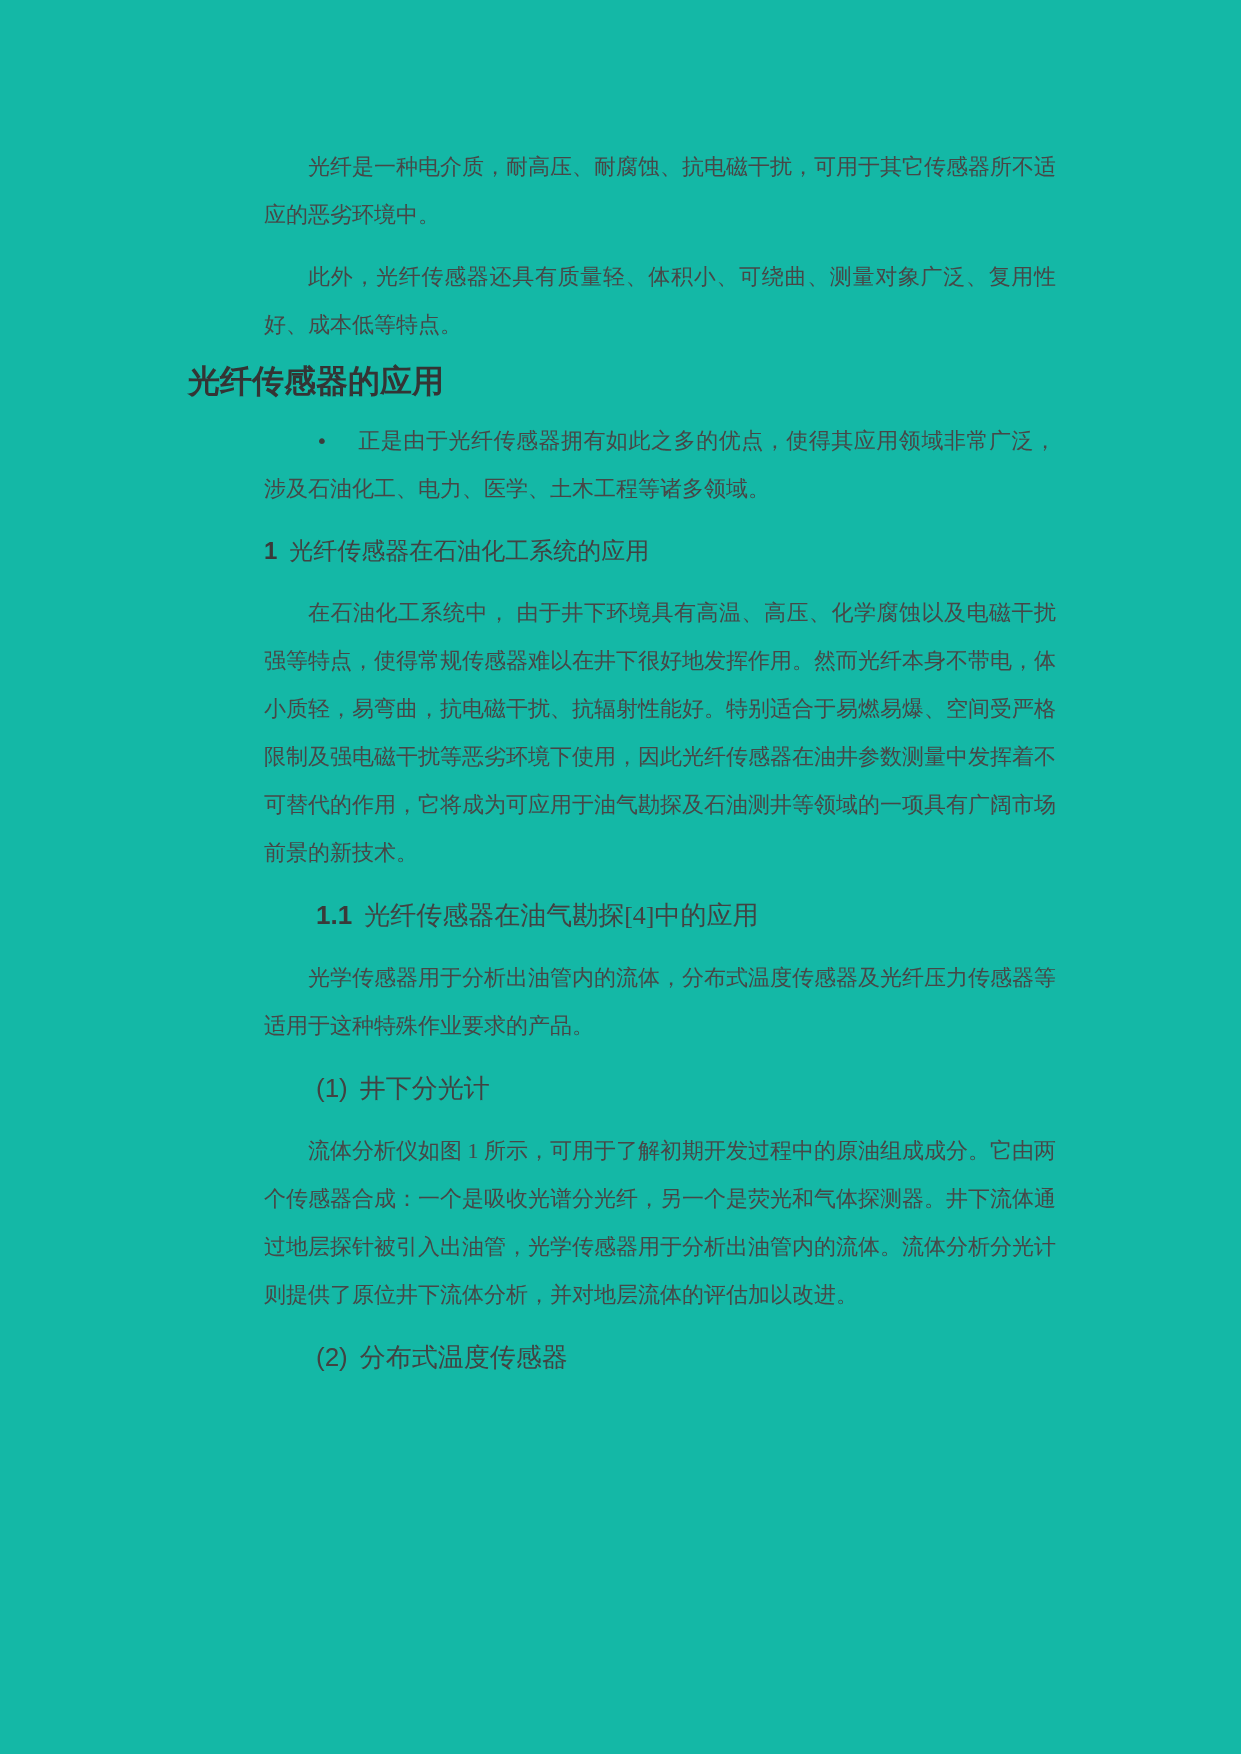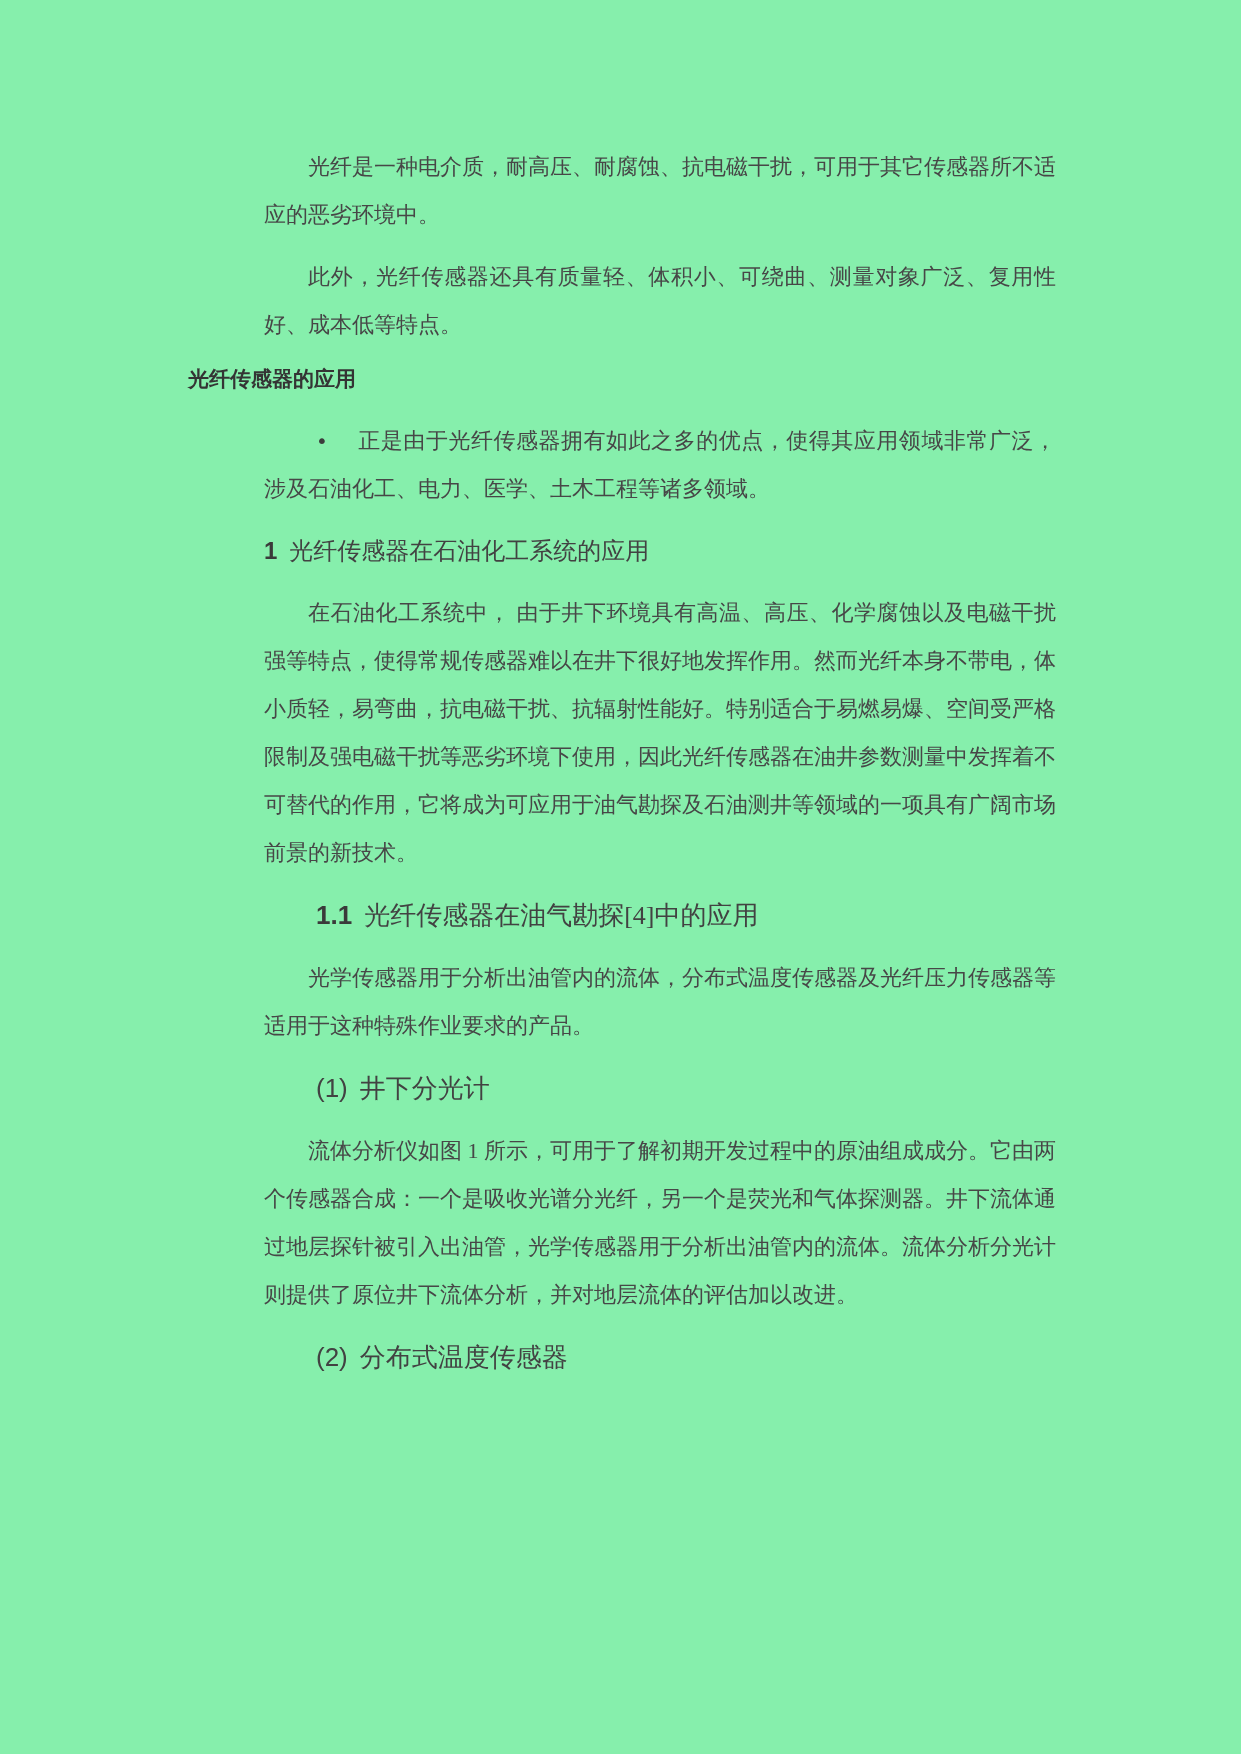"光纤是一种电介质，耐高压、耐腐蚀、抗电磁干扰，可用于其它传感器所不适应的恶劣环境" .page { background: #86efac -> #14b8a6 }
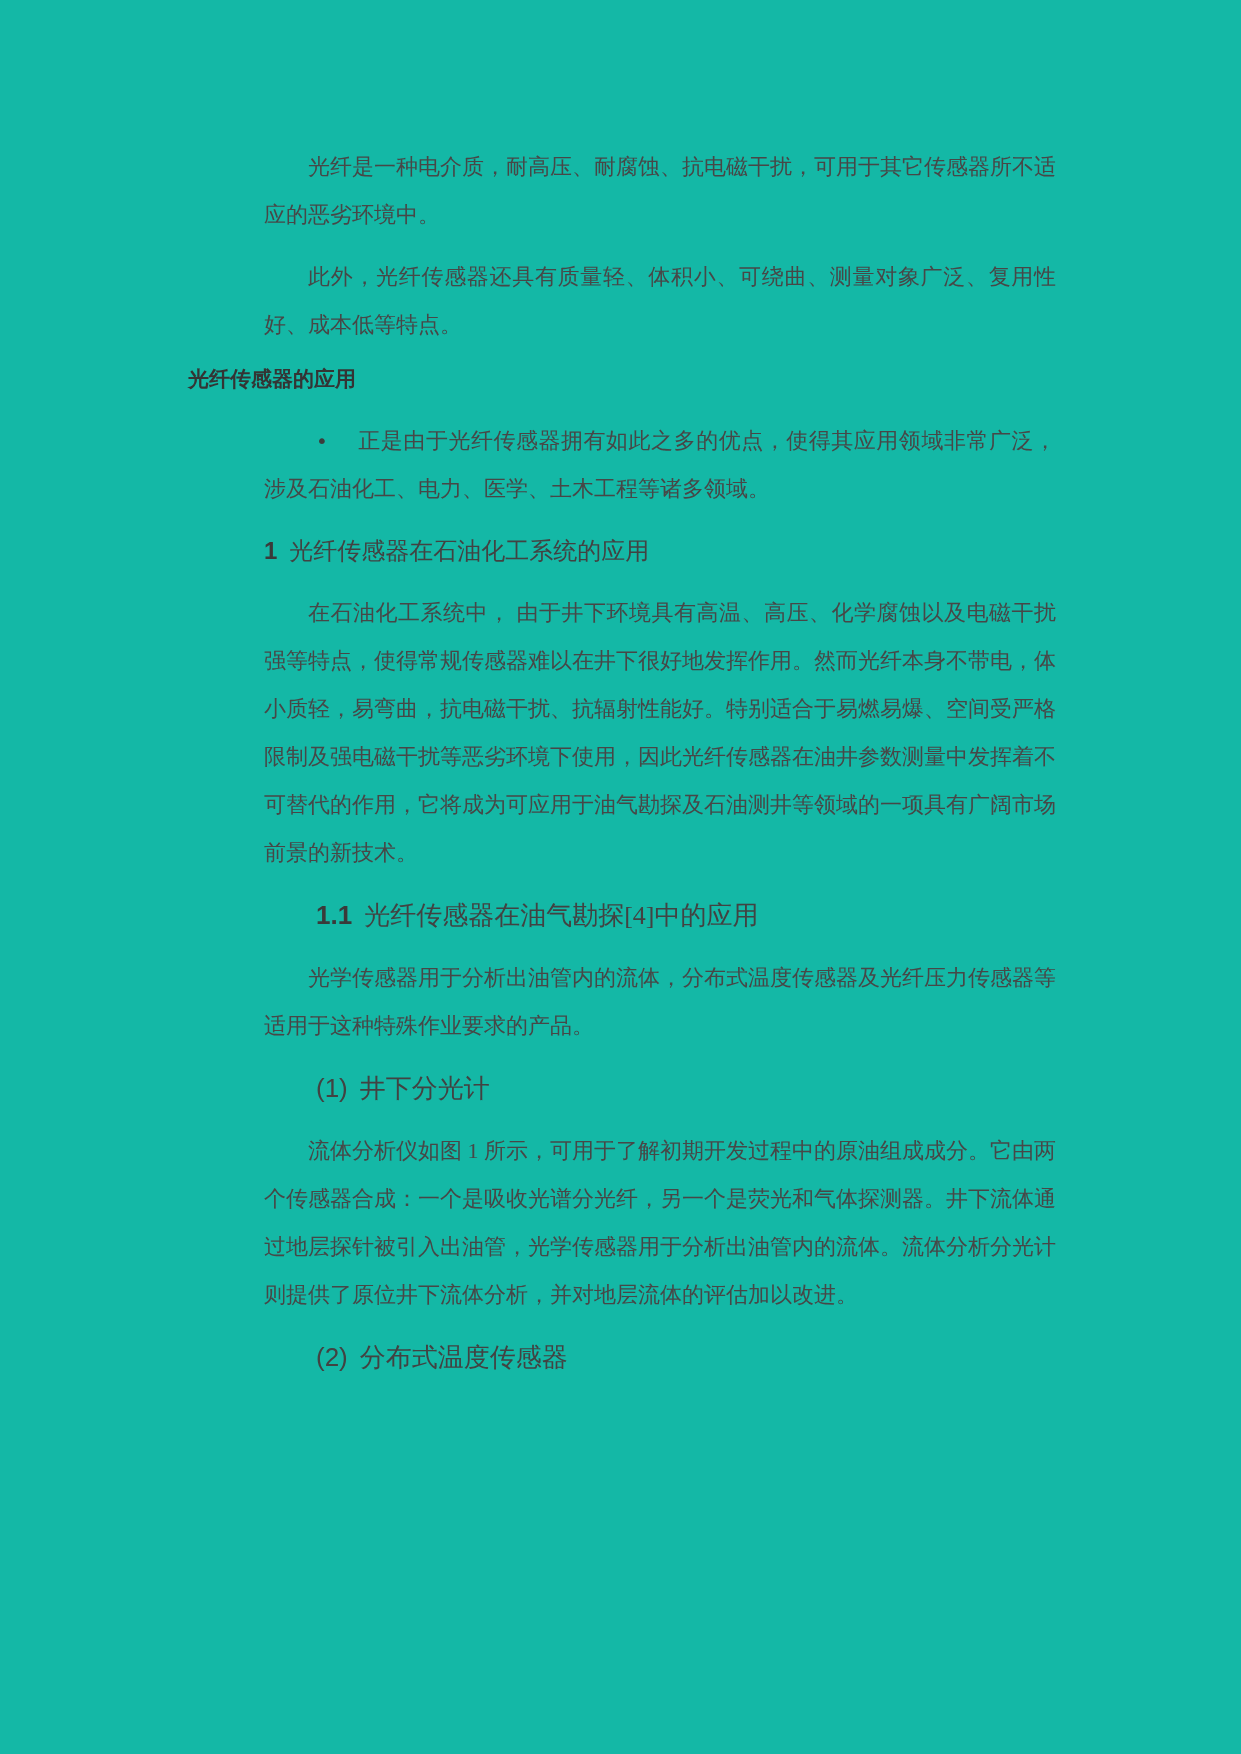"光纤传感器的应用" .h-main { font-family: Liberation Mono, monospace -> Liberation Sans, sans-serif; font-size: 21px -> 32px }
